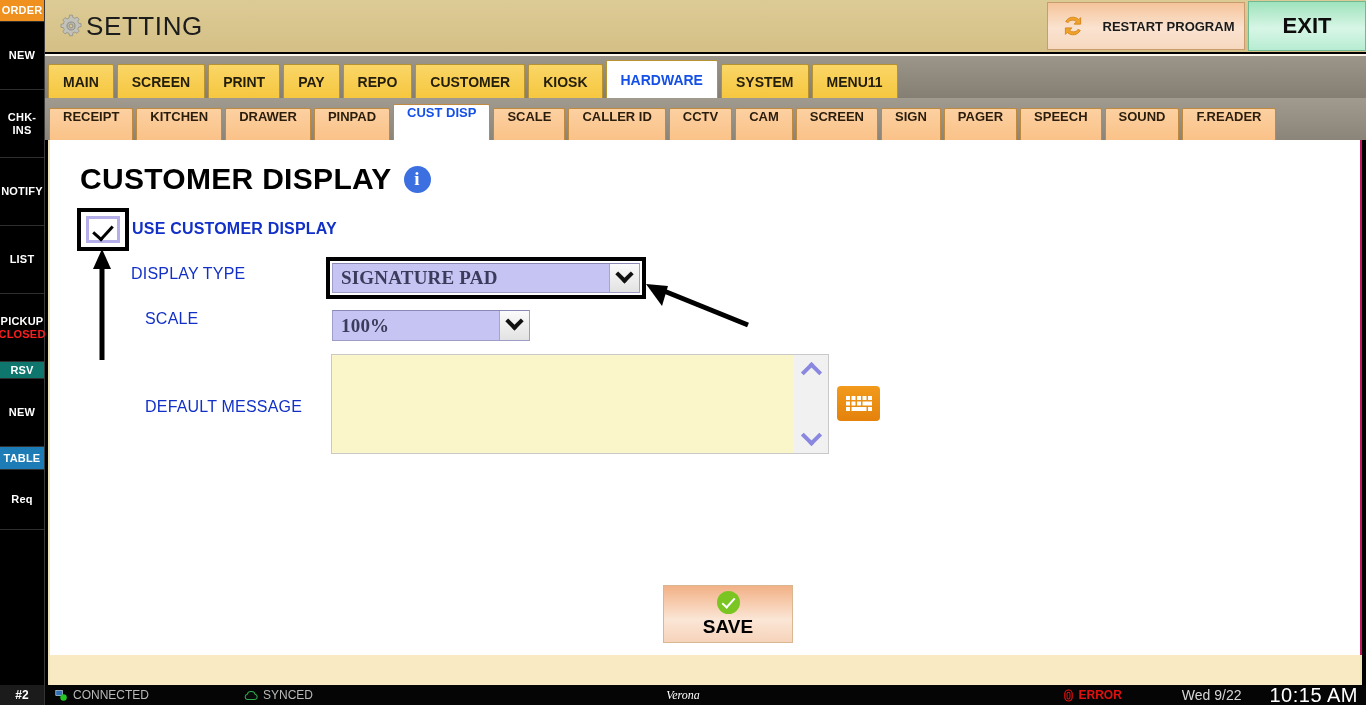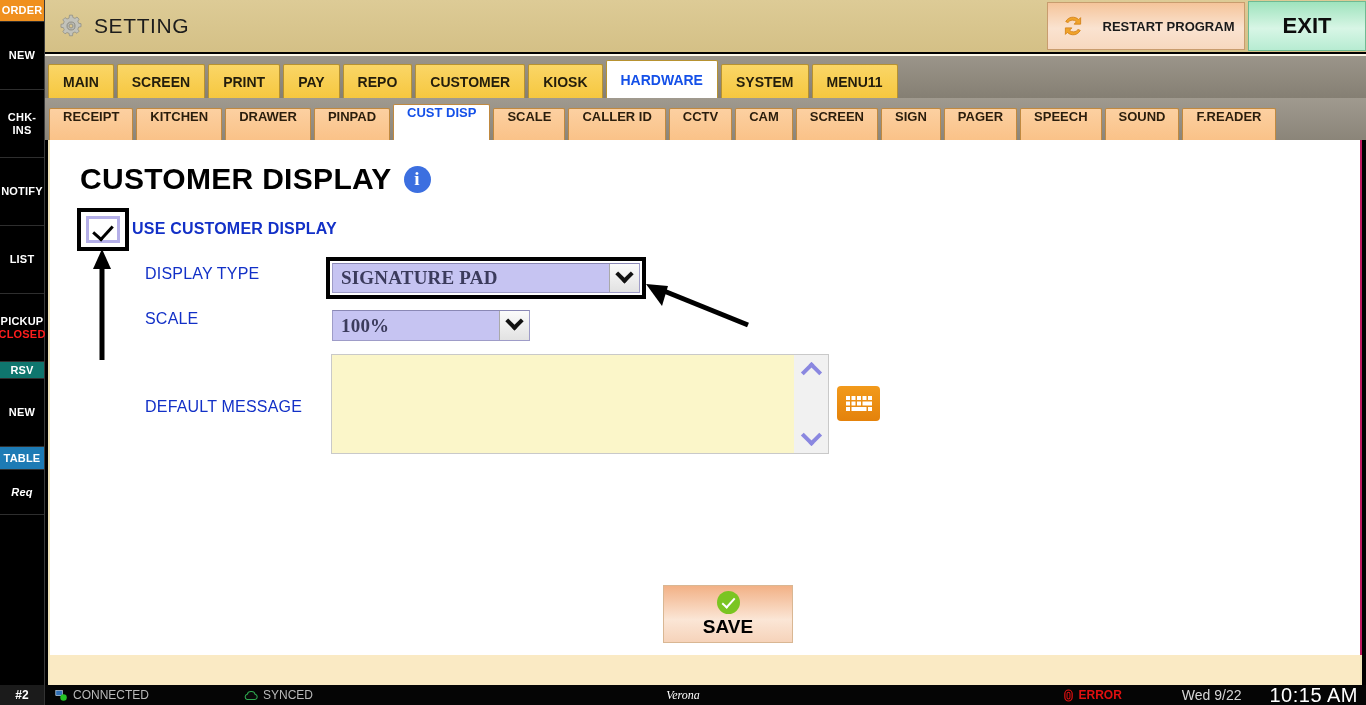"SETTING" .setting-title { font-size: 21px -> 26px; margin-left: 10px -> 2px }
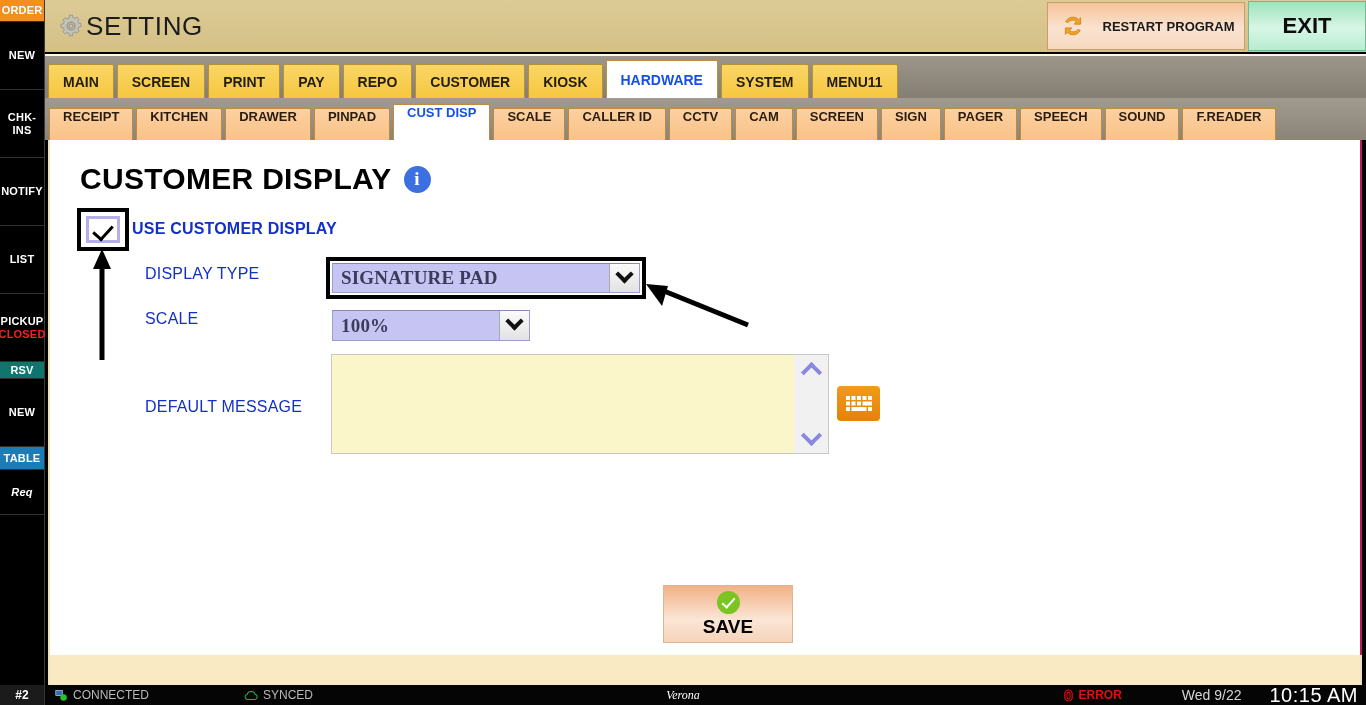"DISPLAY TYPE" .lbl-type { left: 95px -> 81px }
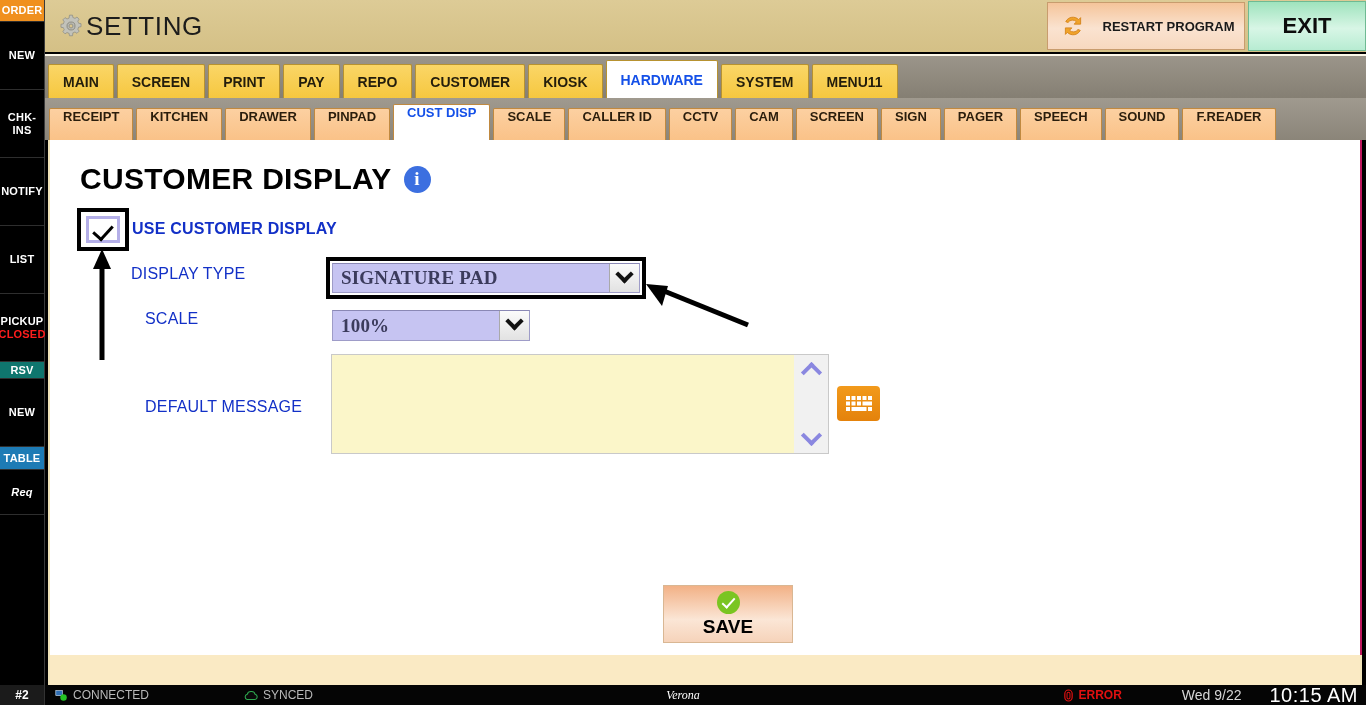"Req" .side-item.short { font-style: italic -> none; height: 45px -> 60px }
